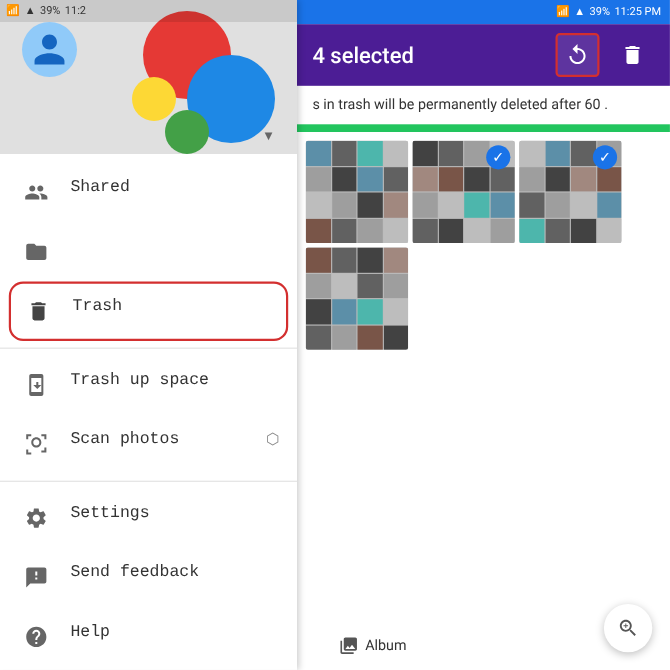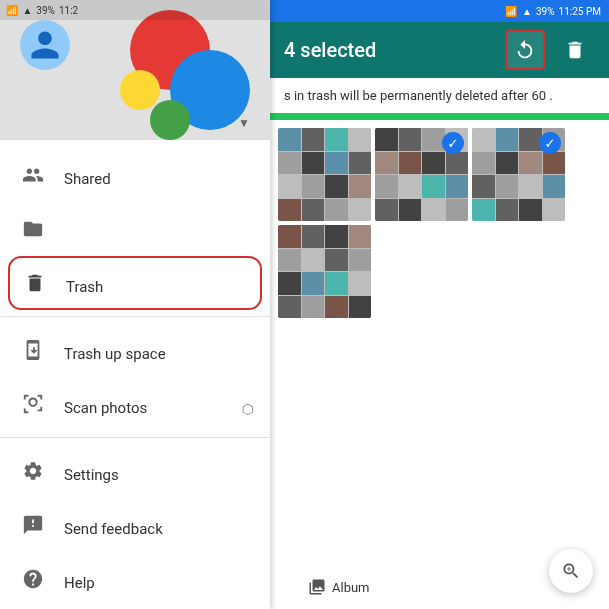"4 selected" .right-toolbar { background: #0f766e -> #4c1d95 }
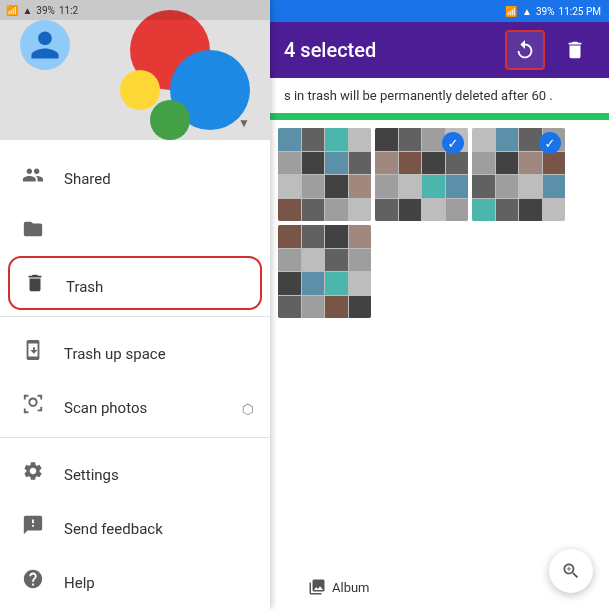"Shared" .nav-item { align-items: flex-end -> flex-start; font-family: none -> Liberation Mono, monospace }
